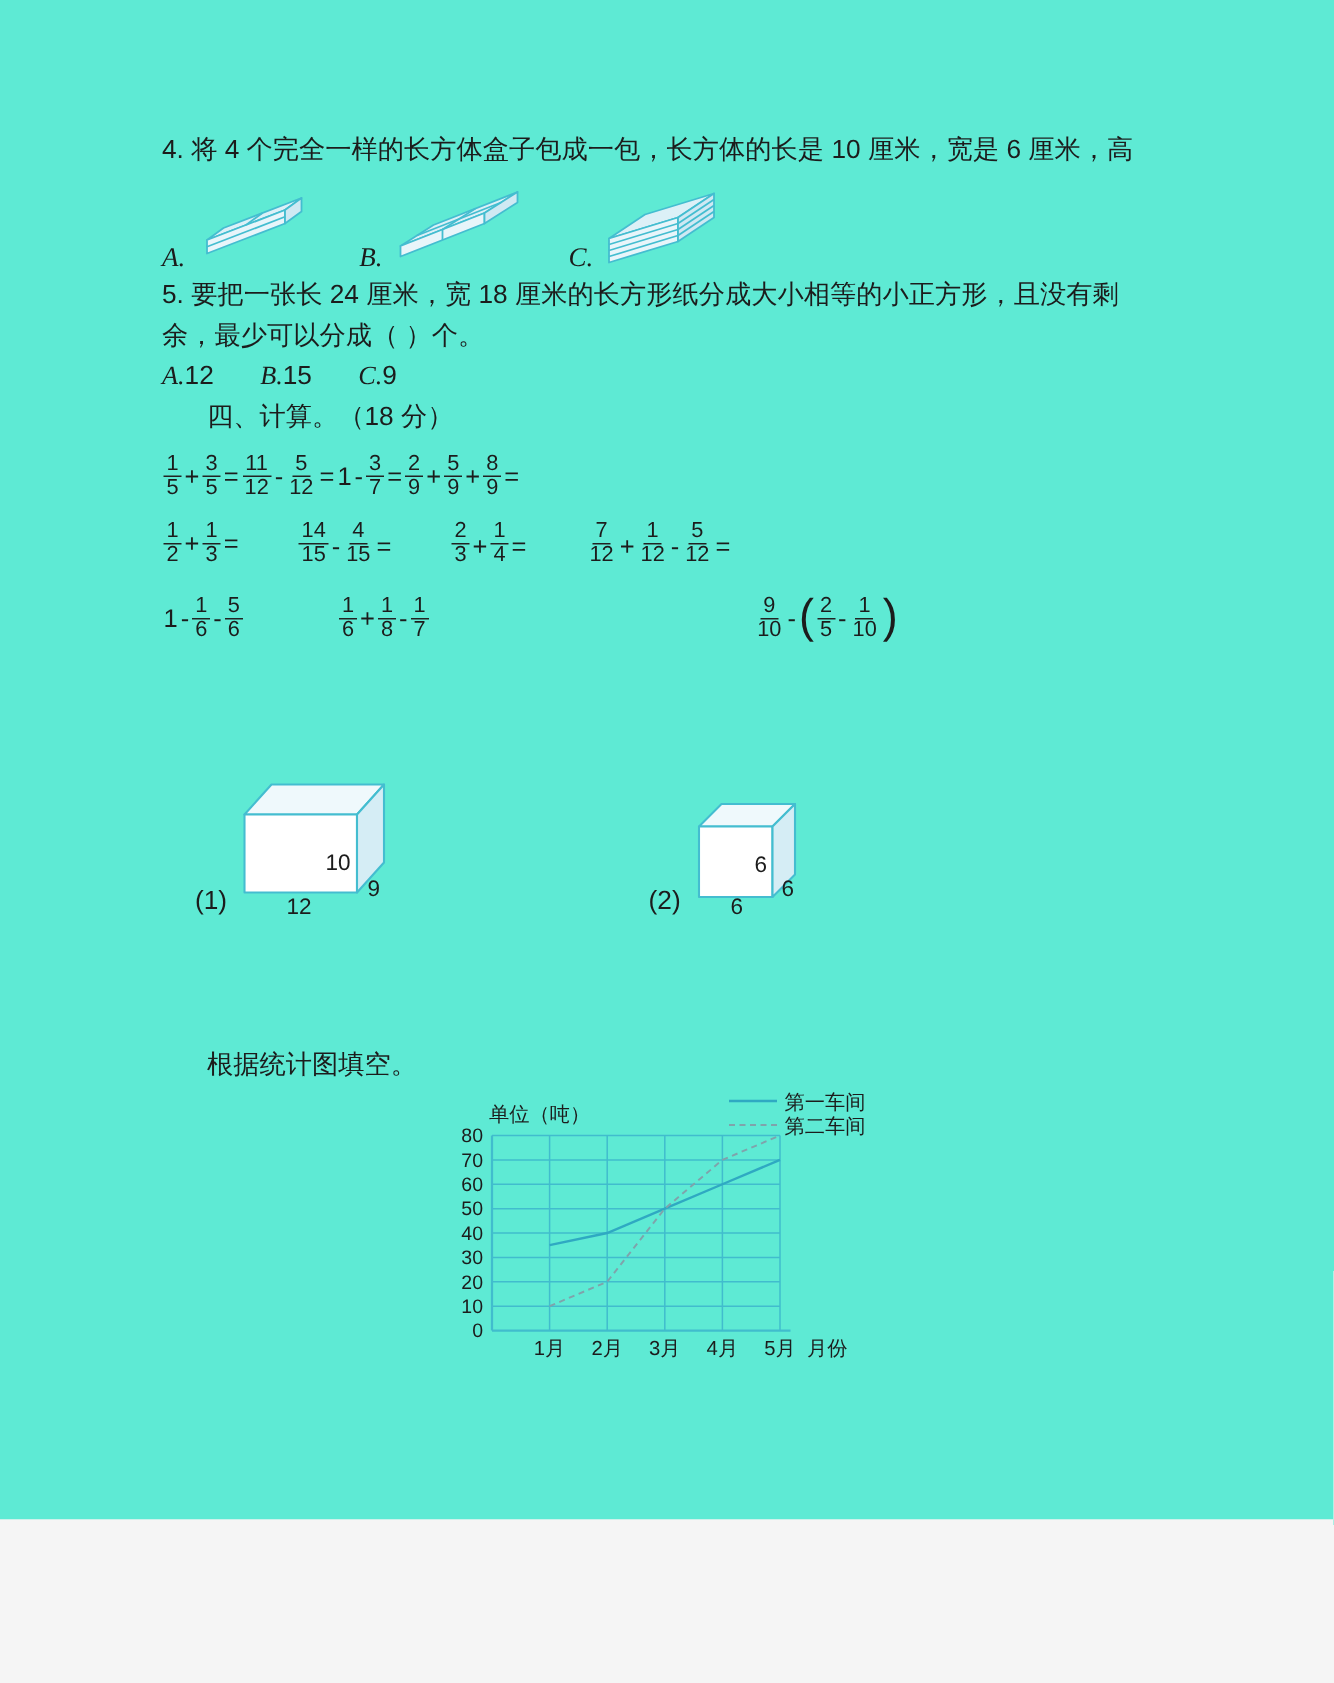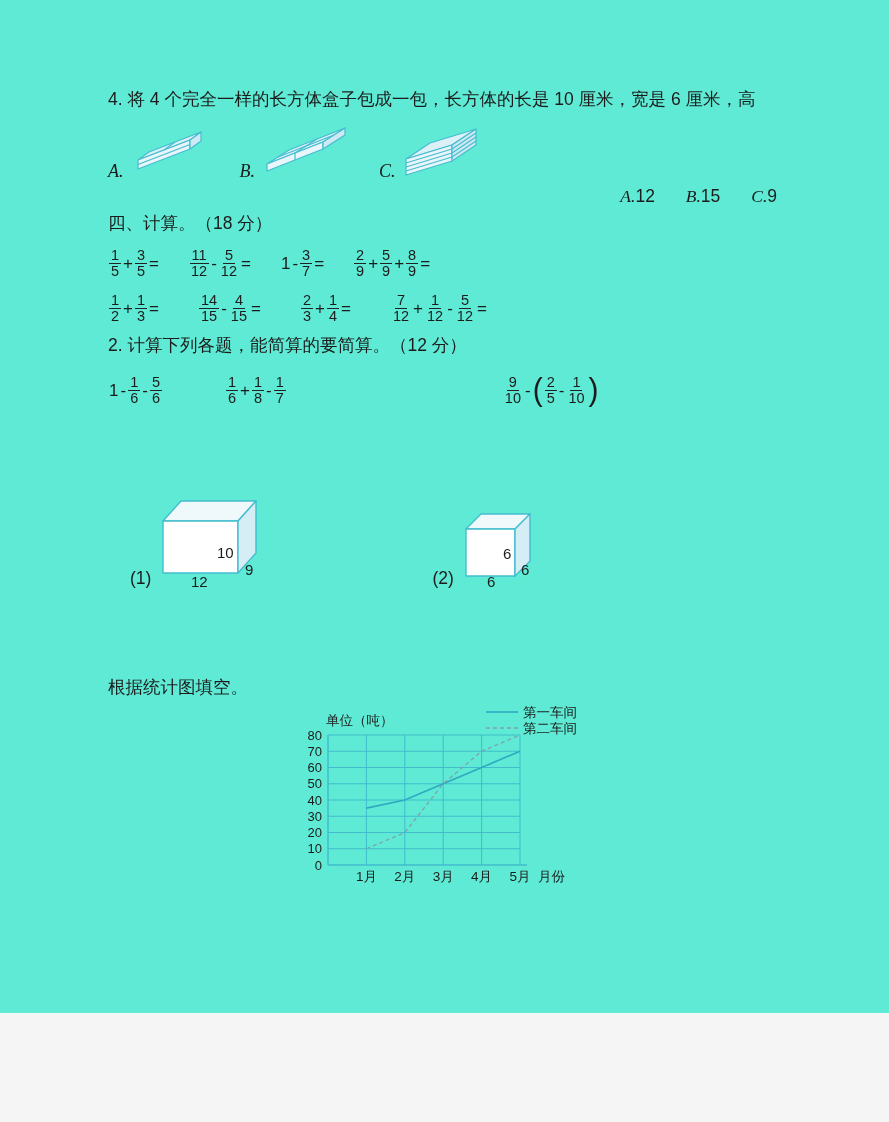"5. 要把一张长 24 厘米，宽 18" div.qline { html: none -> <div>5. 要把一张长 24 厘米，宽 18 厘米的长方形纸分成大小相等的小正方形，且没有剩</div> }
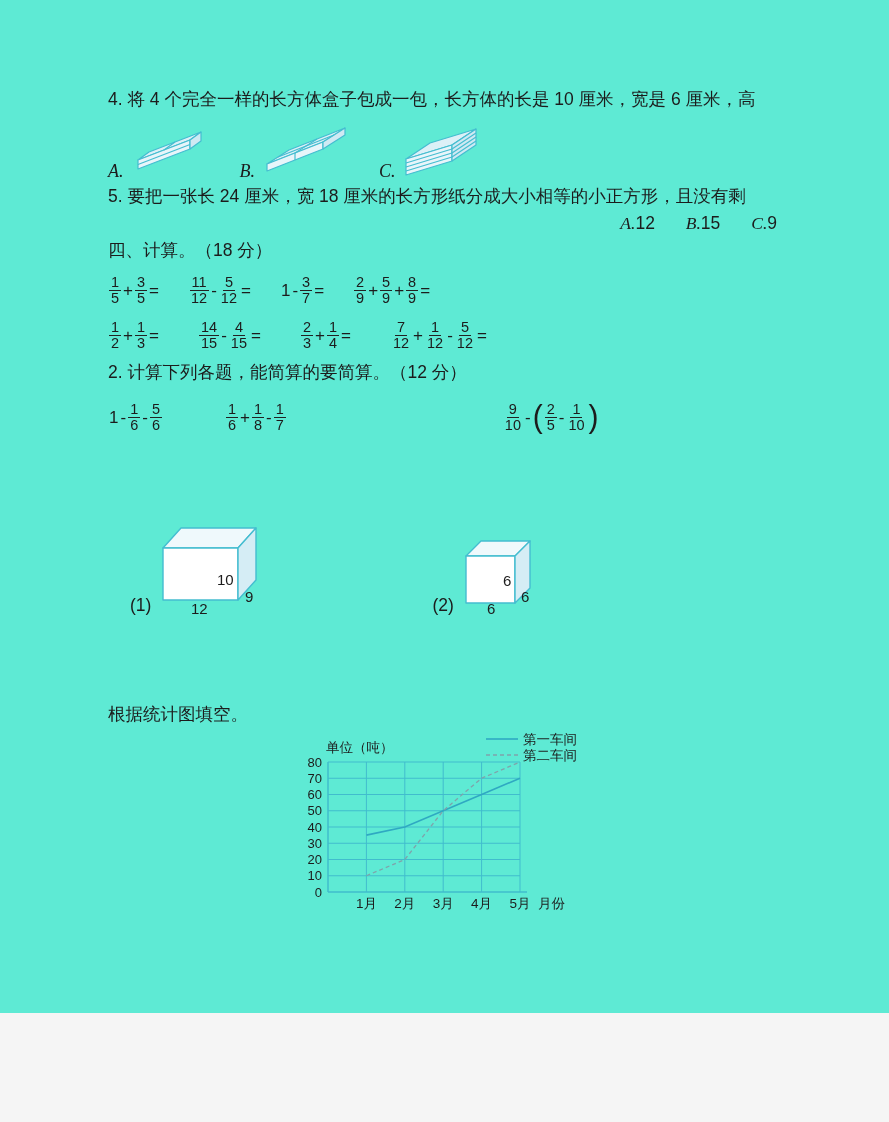"余，最少可以分成（ ）个。" div.qline { html: none -> <div>余，最少可以分成（ ）个。</div> }
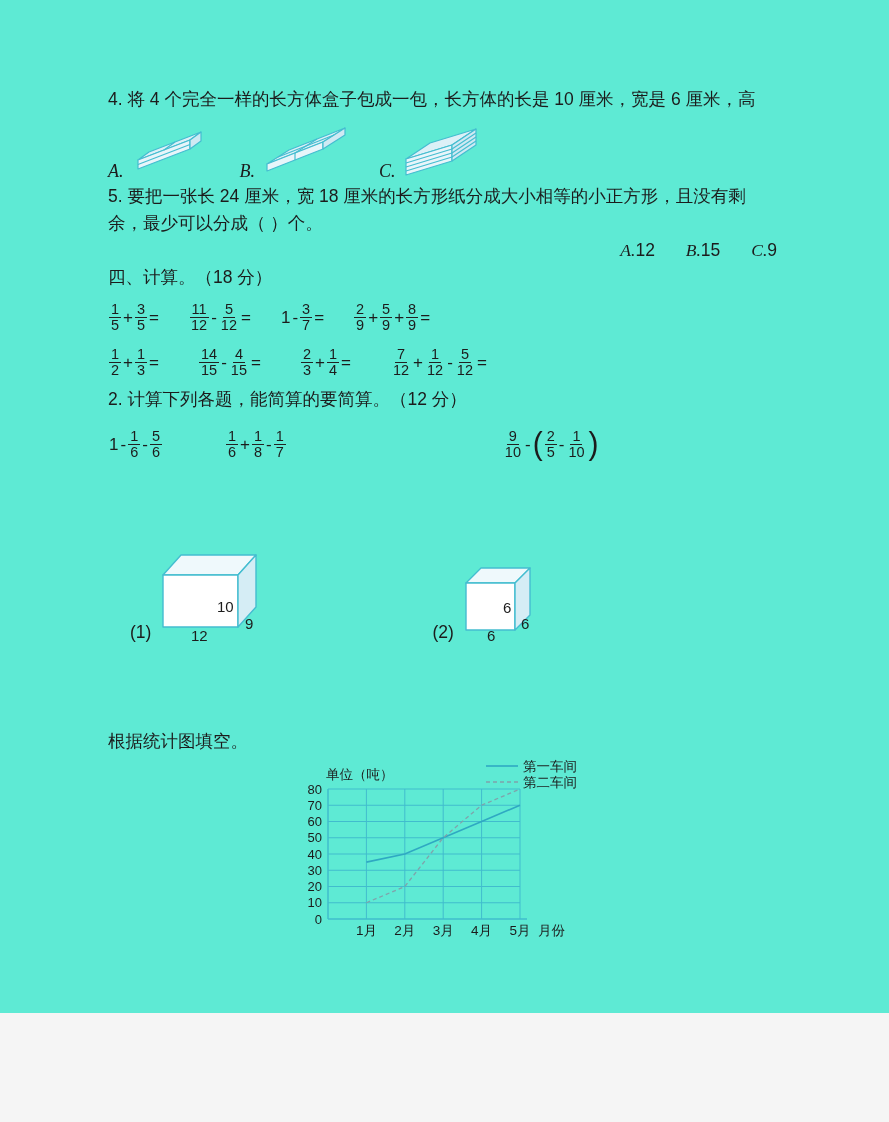"A.12 B.15 C.9" .abc-line { text-align: right -> none }
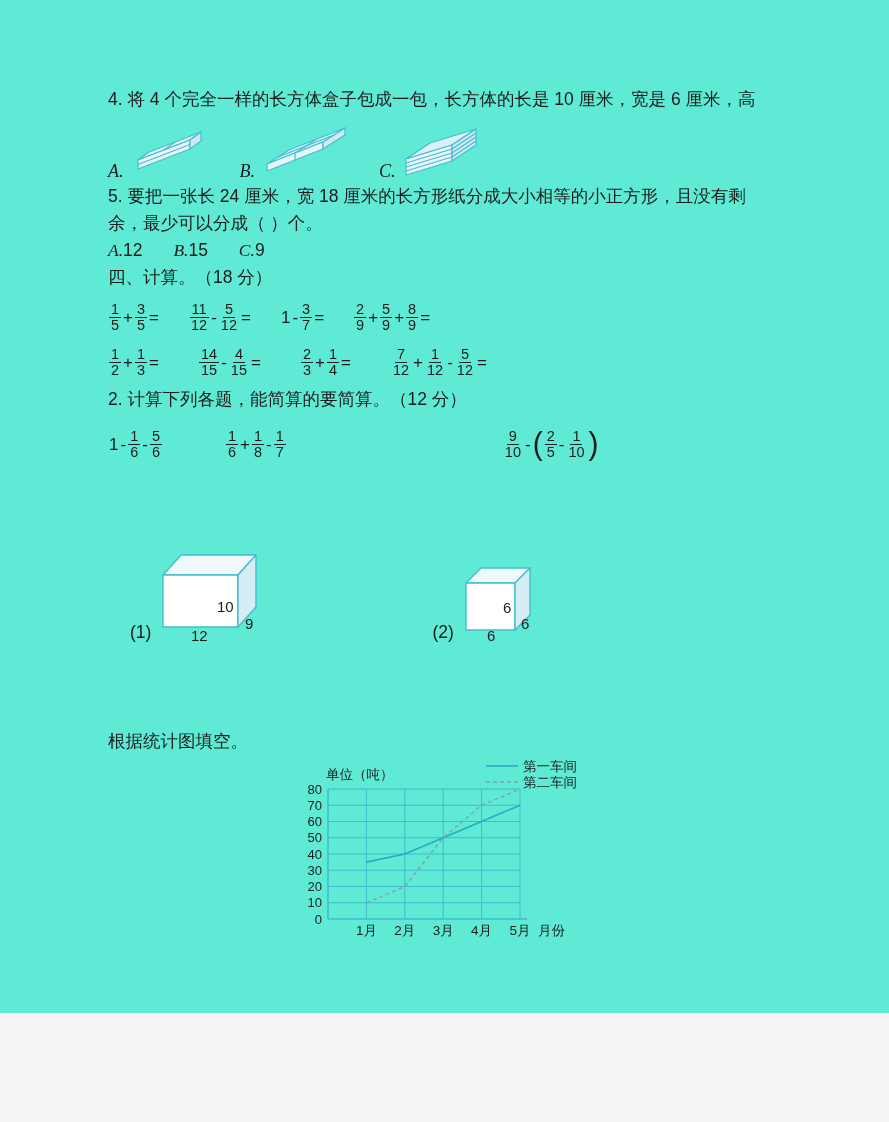"四、计算。（18 分）" .sec-title { margin-left: none -> 30px }
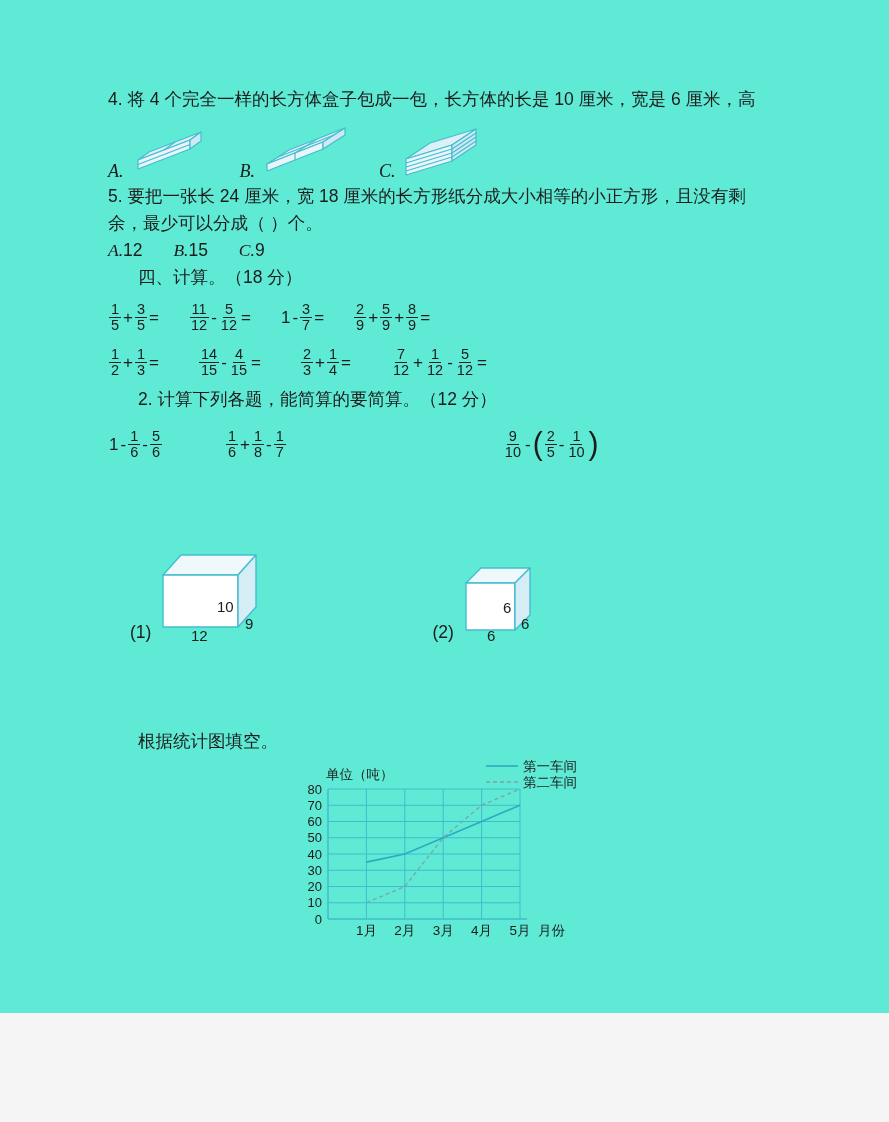"11" .frac-row.r1 .expr + .expr { margin-left: 28px -> none }
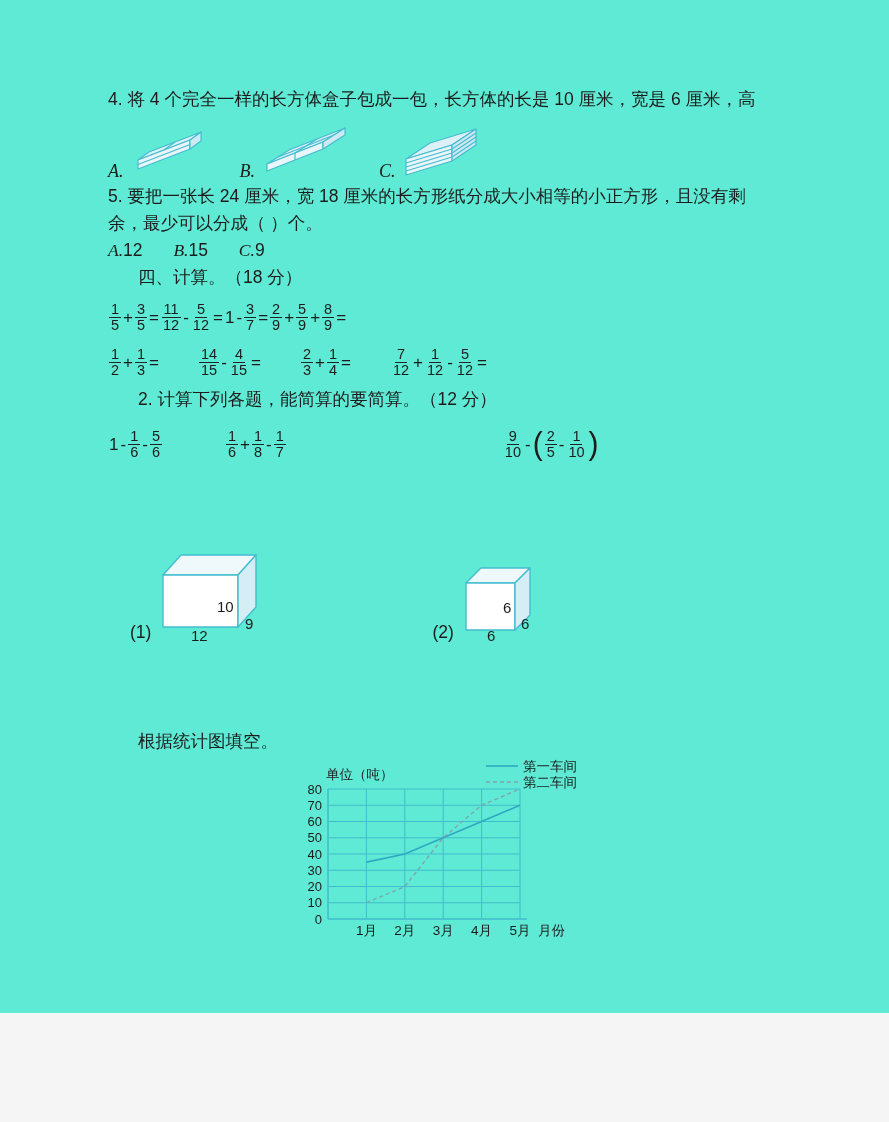"14" .frac-row.r2 .expr + .expr { align-items: none -> flex-end }
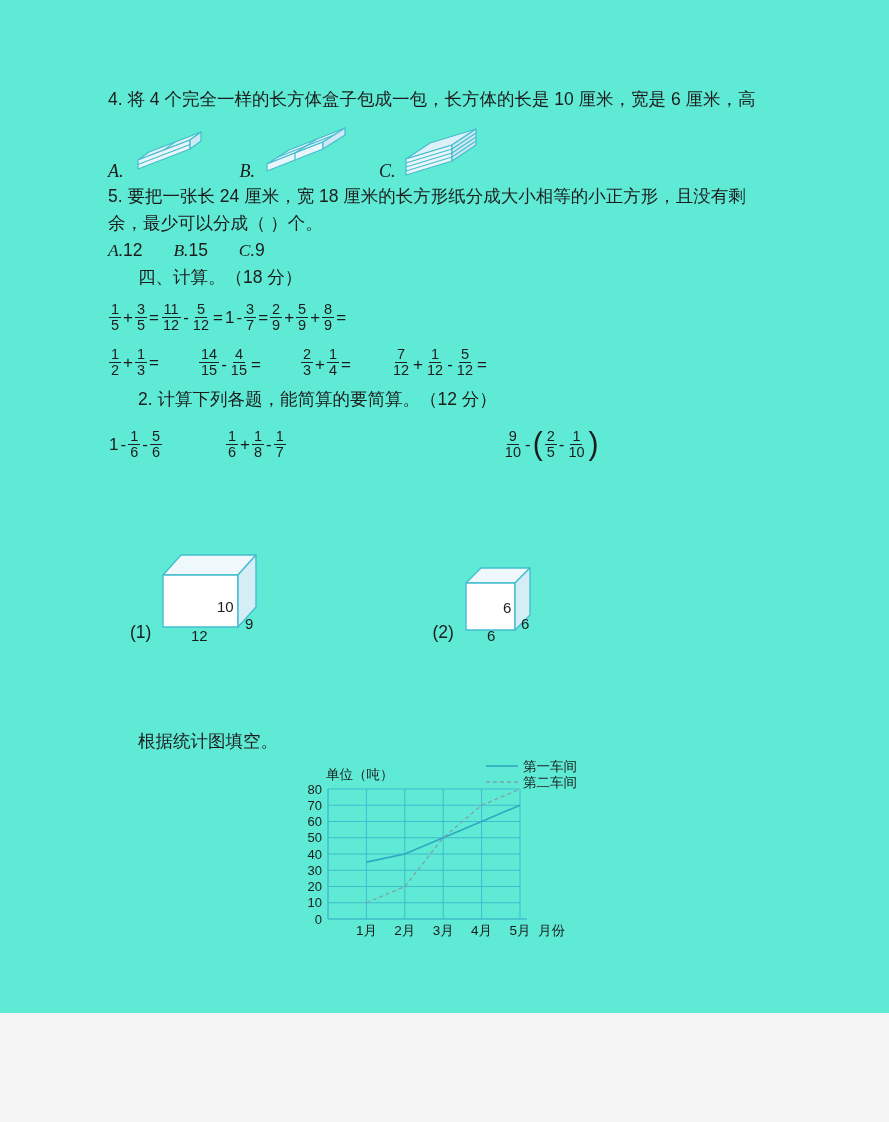"2. 计算下列各题，能简算的要简算。（12 分）" div.sec-title { html: <div>2. 计算下列各题，能简算的要简算。（12 分）</div> -> none }
